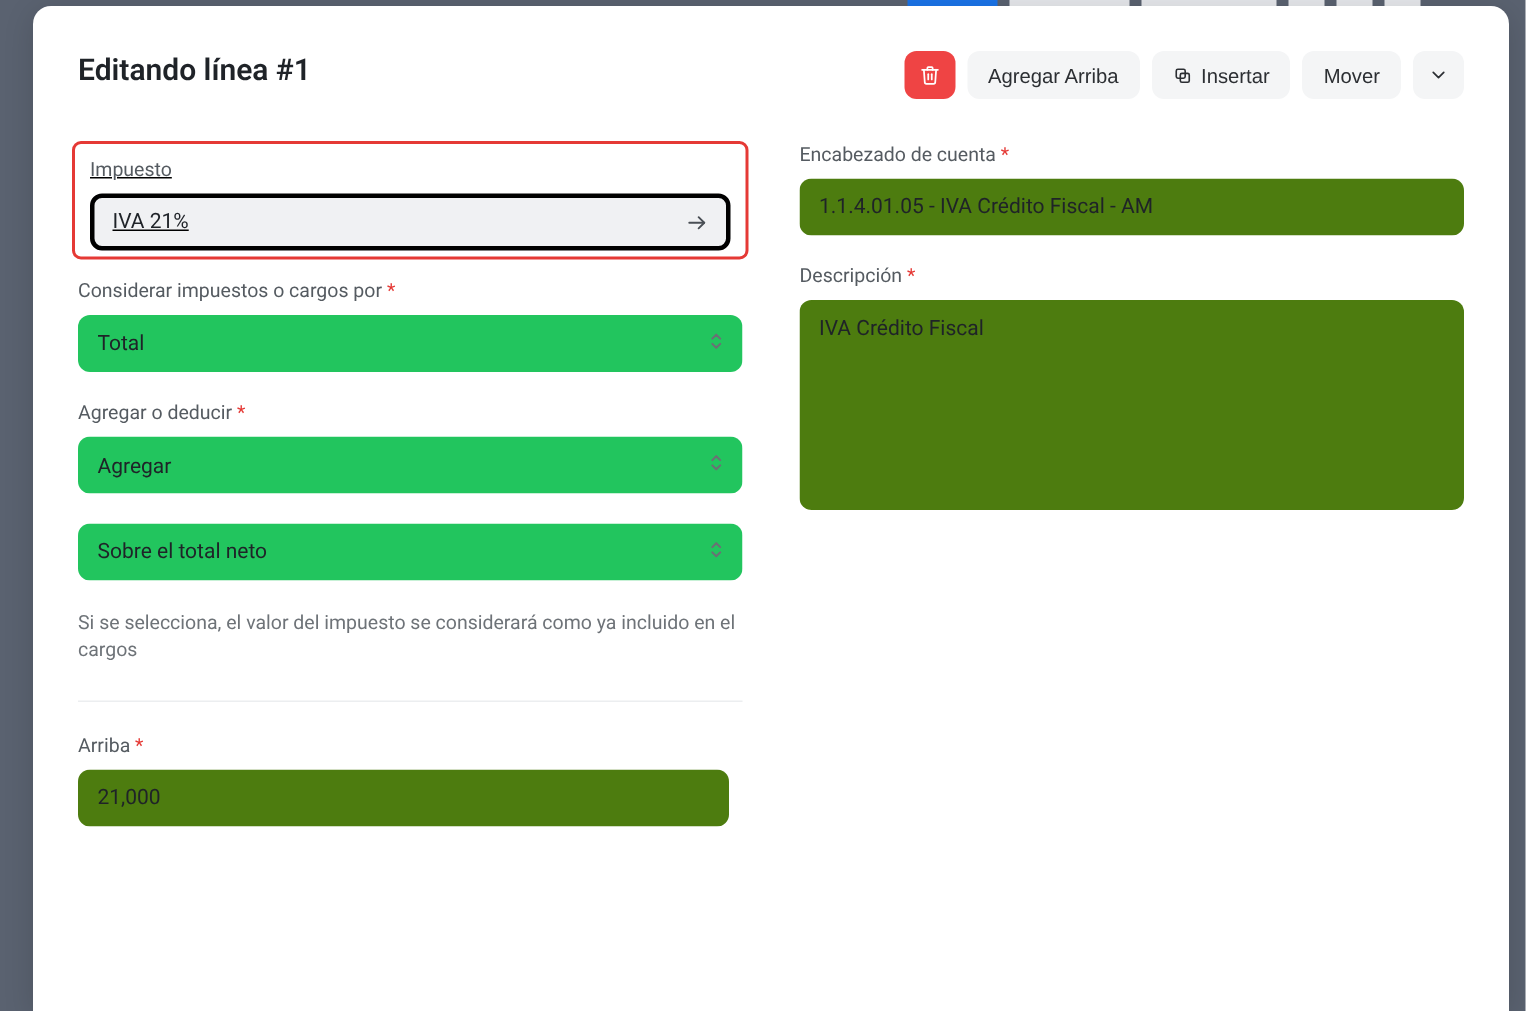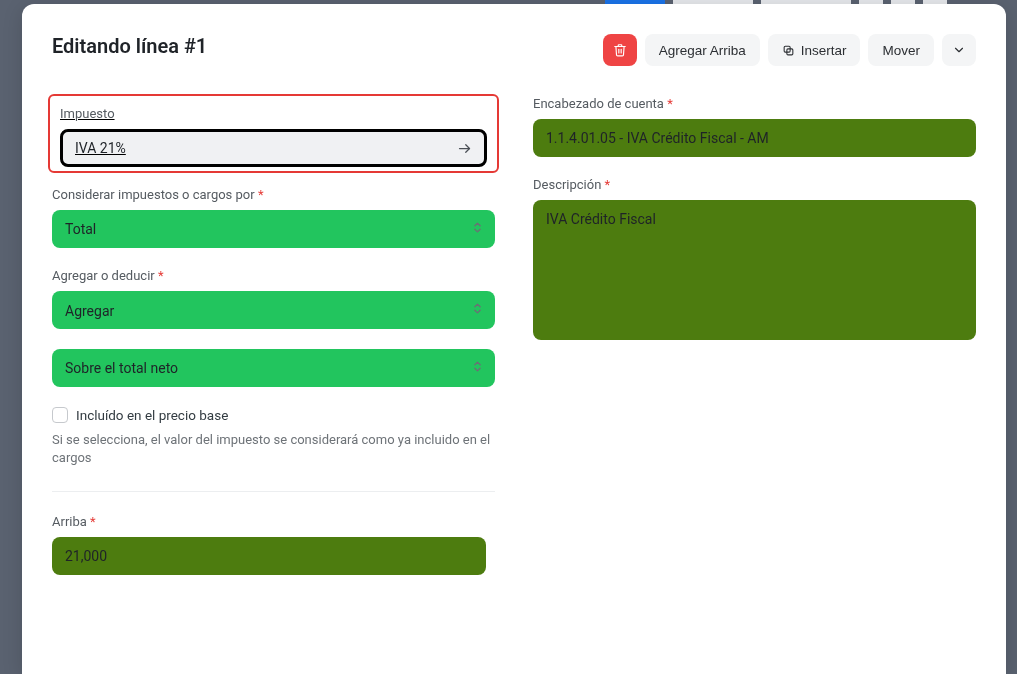"Incluído en el precio base" div.checkbox-row { html: <div> <div></div> <span>Incluído en el precio base</span> </div> -> none }
